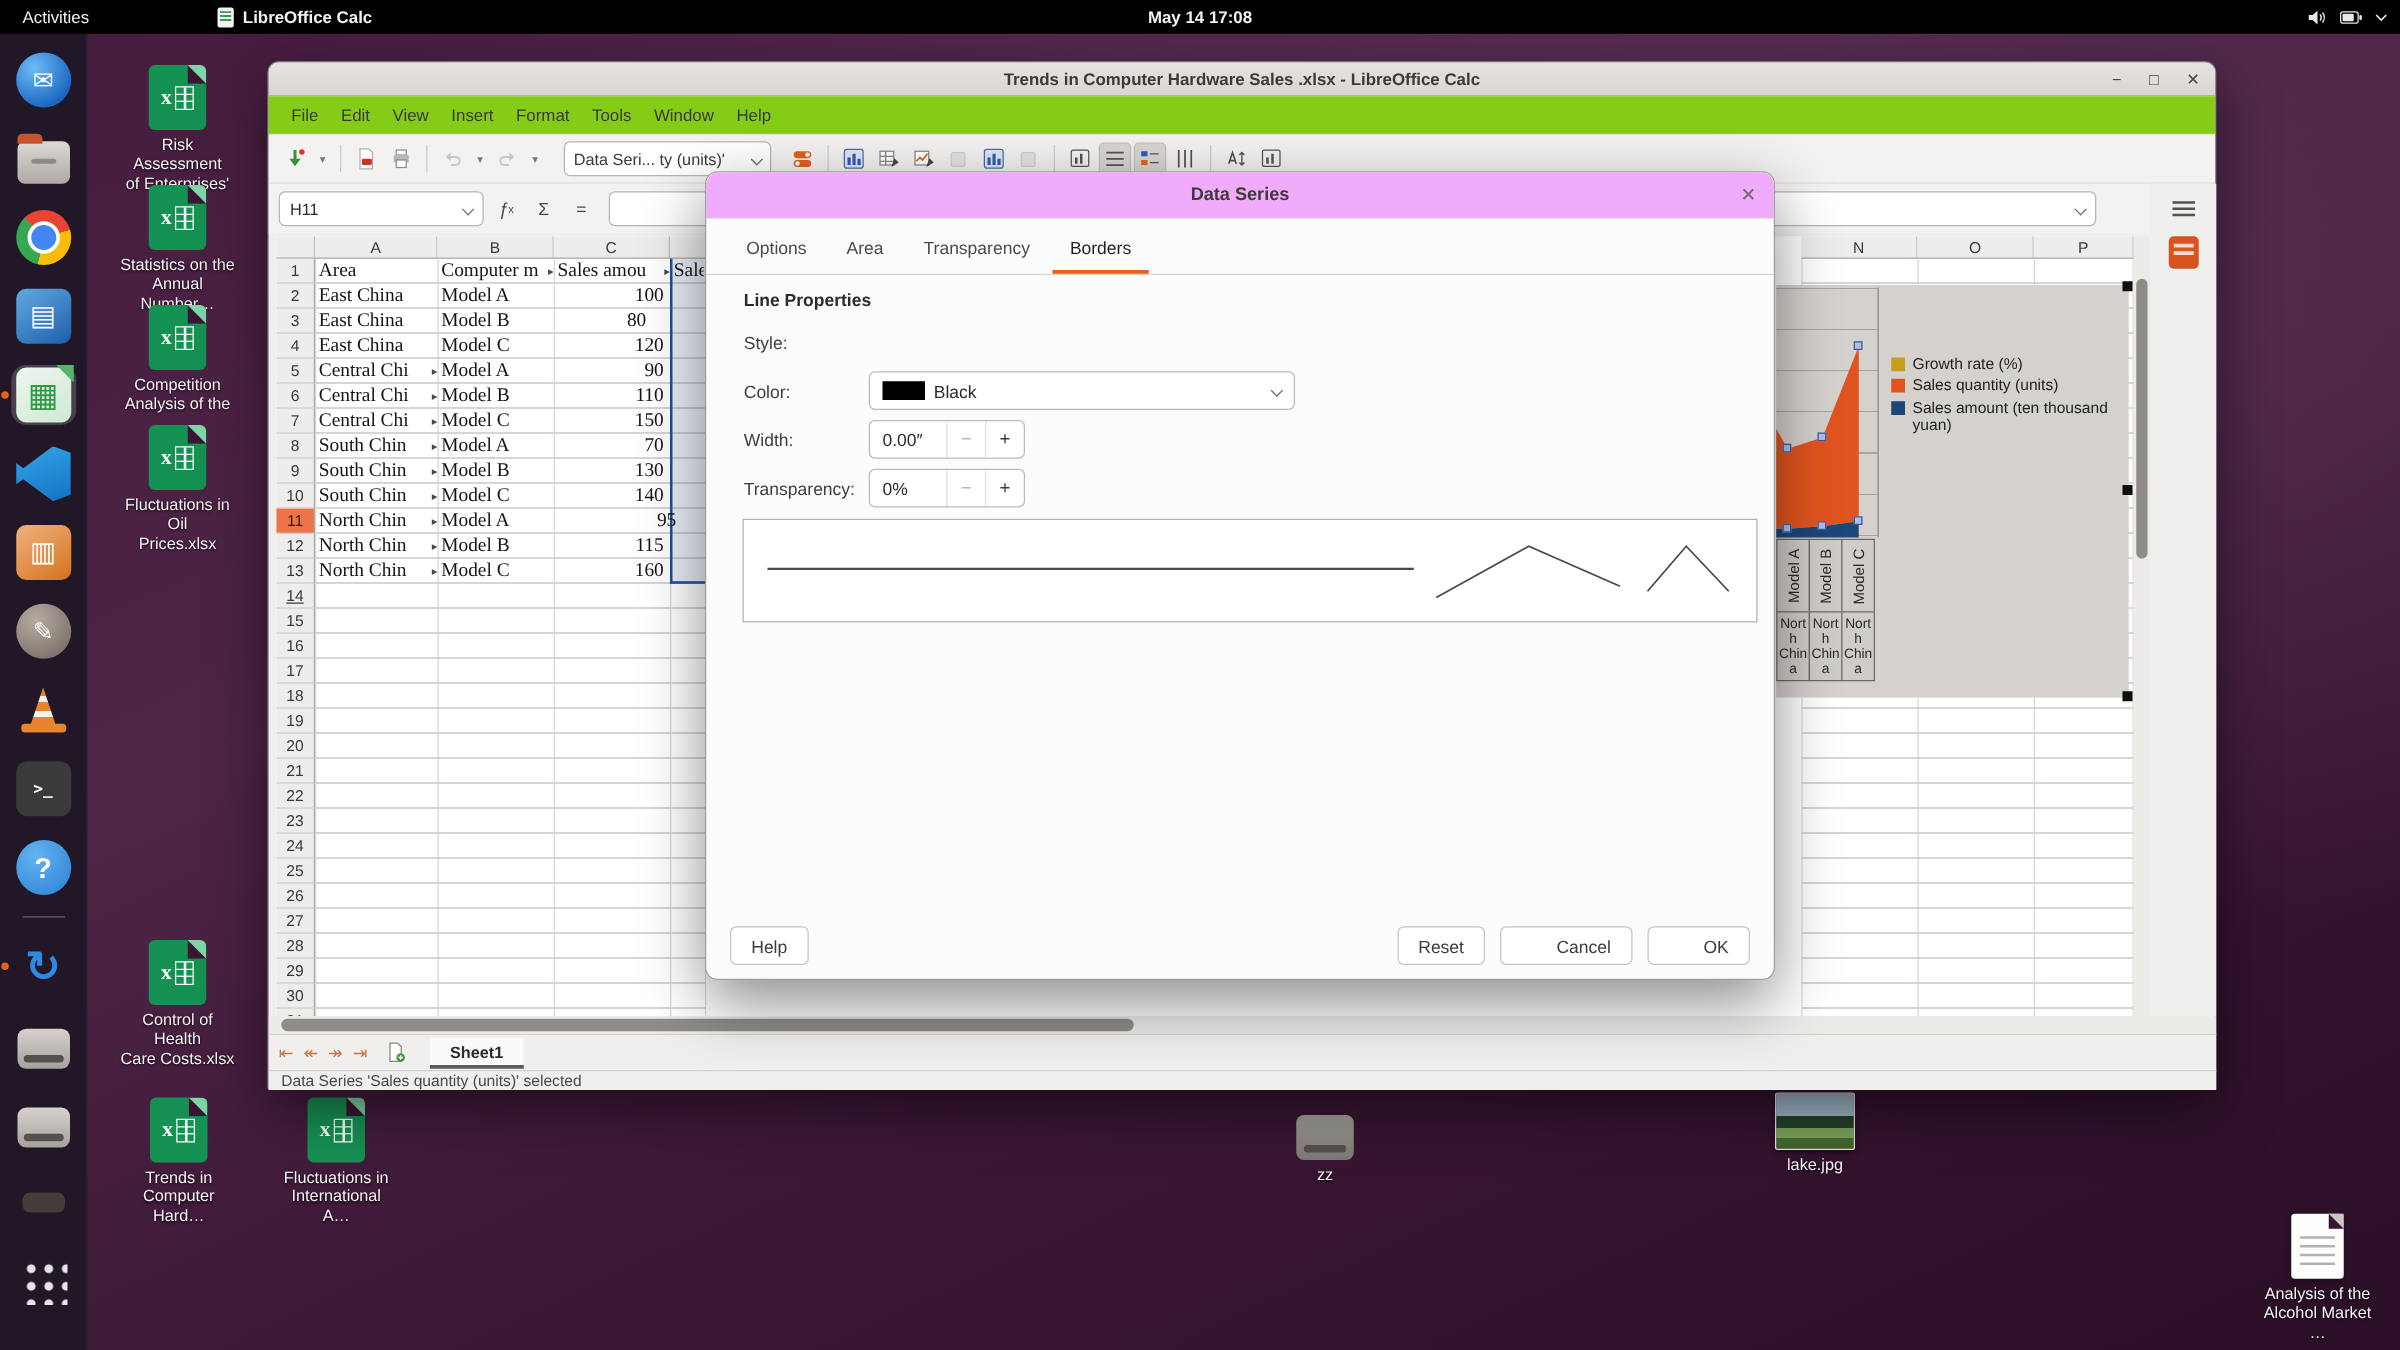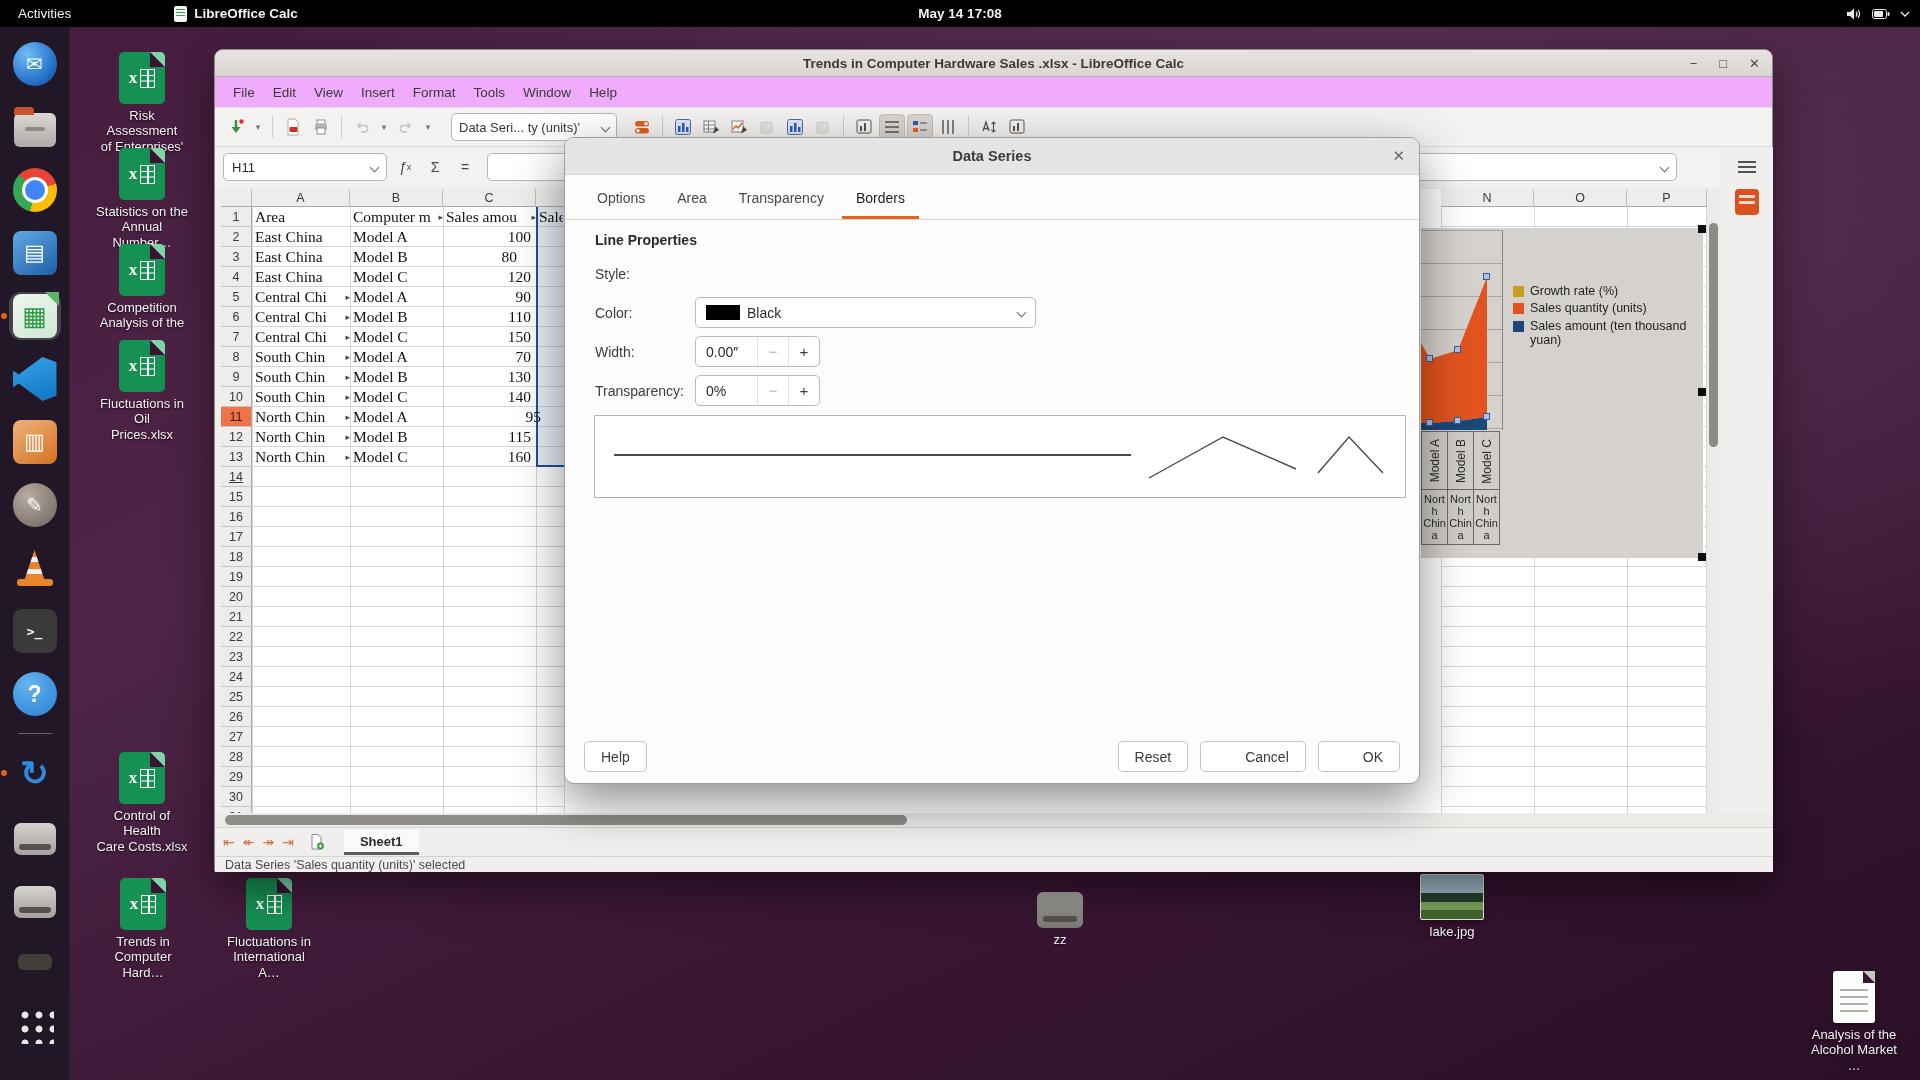"File" .menubar { background: #f0abfc -> #84cc16 }
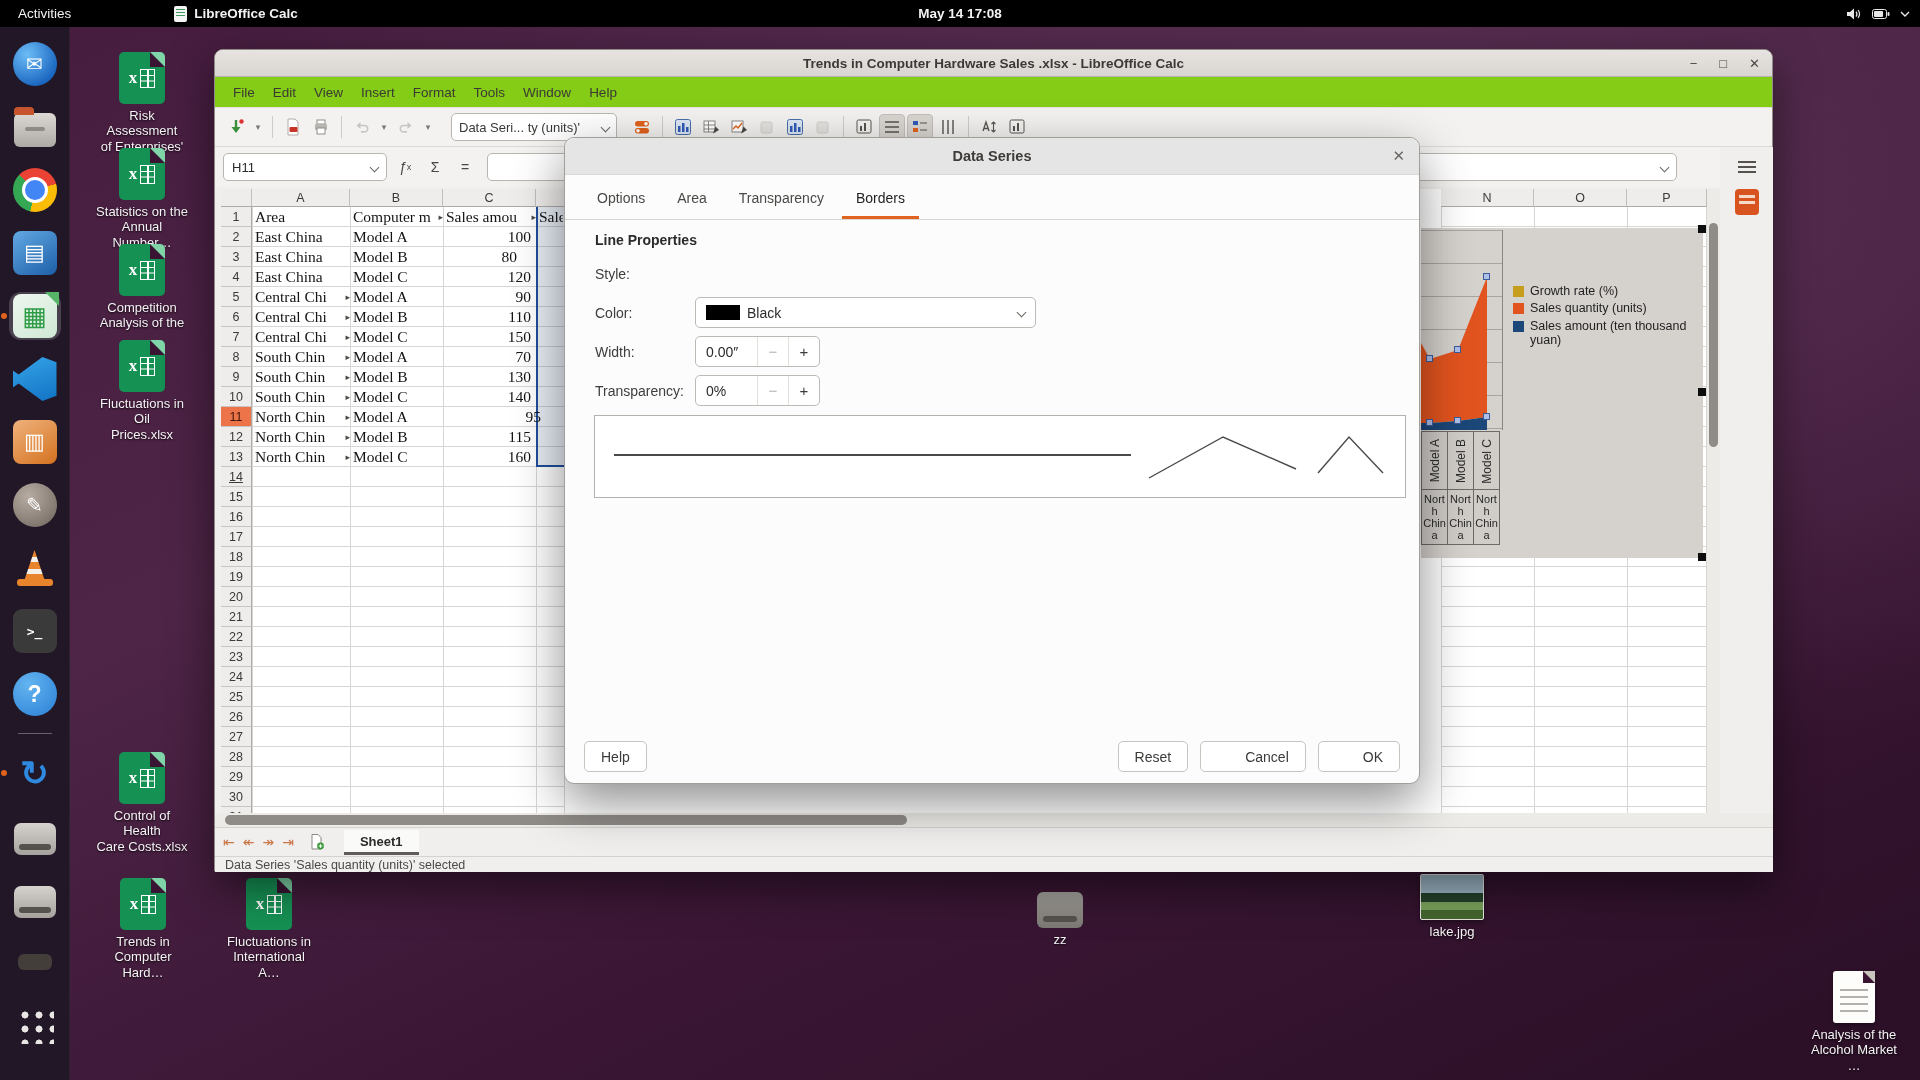"Data Series" .dlg-titlebar { background: #e5e5e5 -> #f0abfc }
